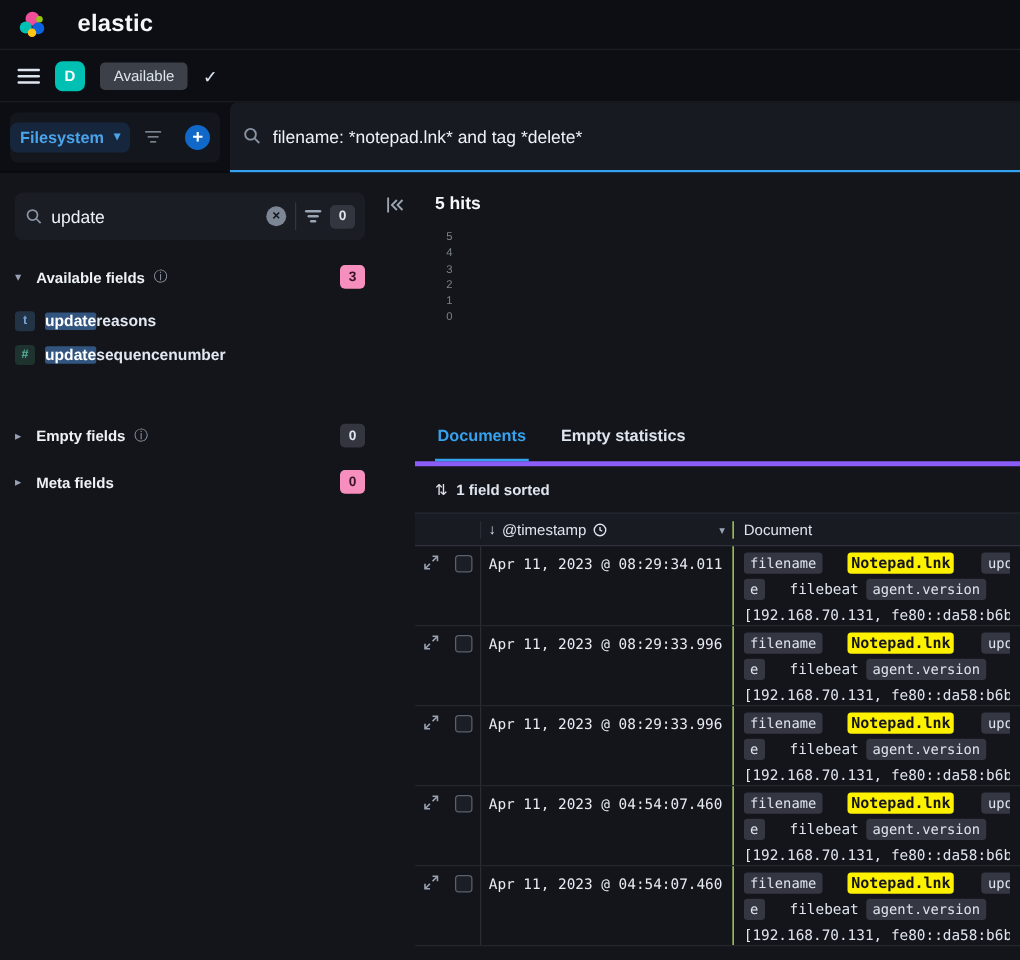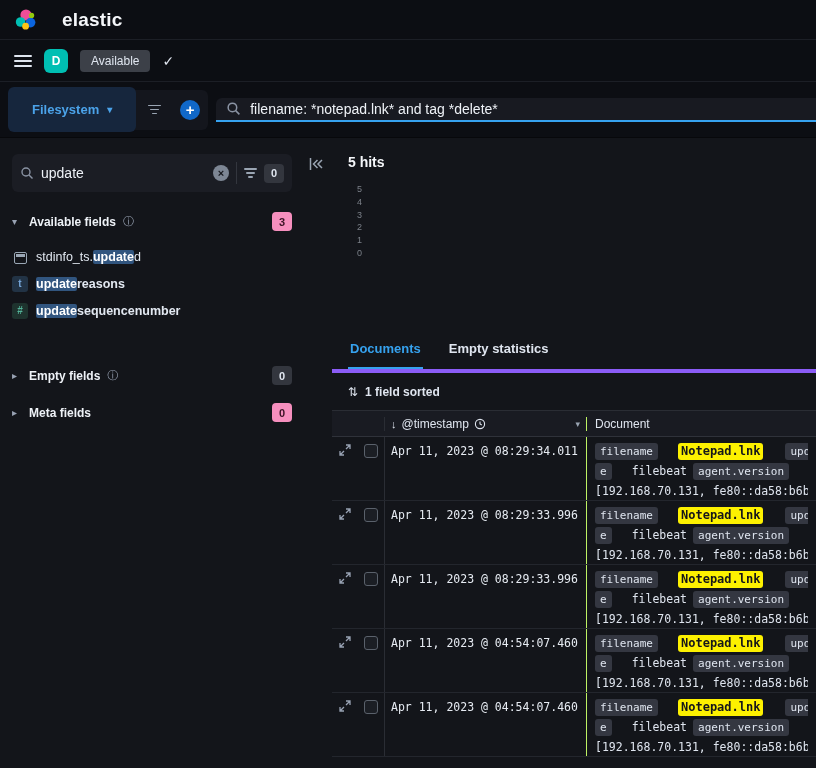"Filesystem" .dataview-btn { height: 45px -> 24px; padding: 0 24px -> 0 8px }
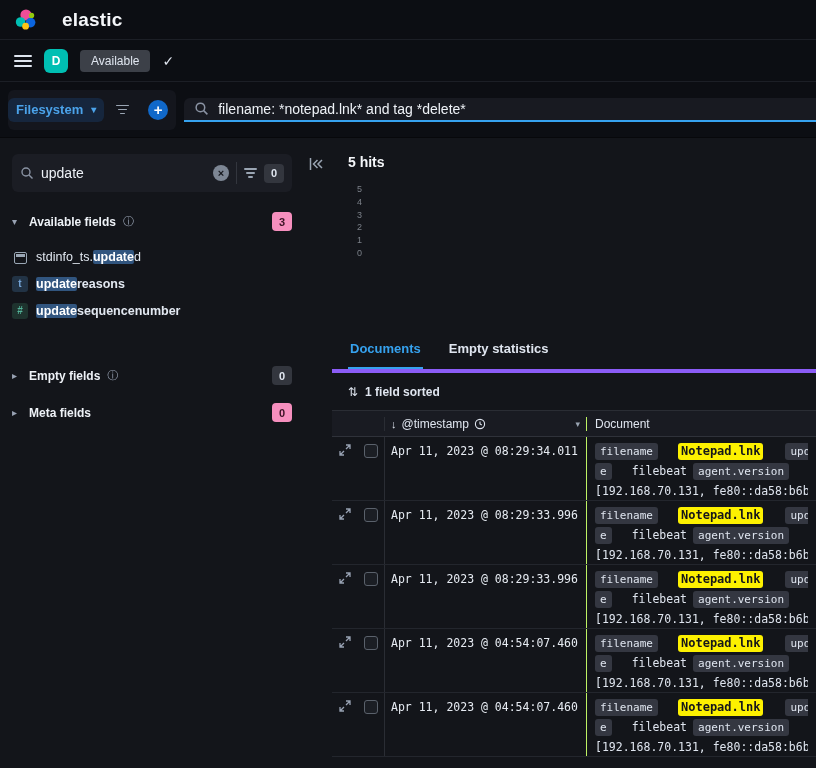"filename: *notepad.lnk* and tag *delete*" .search-box { height: 24px -> 56px }
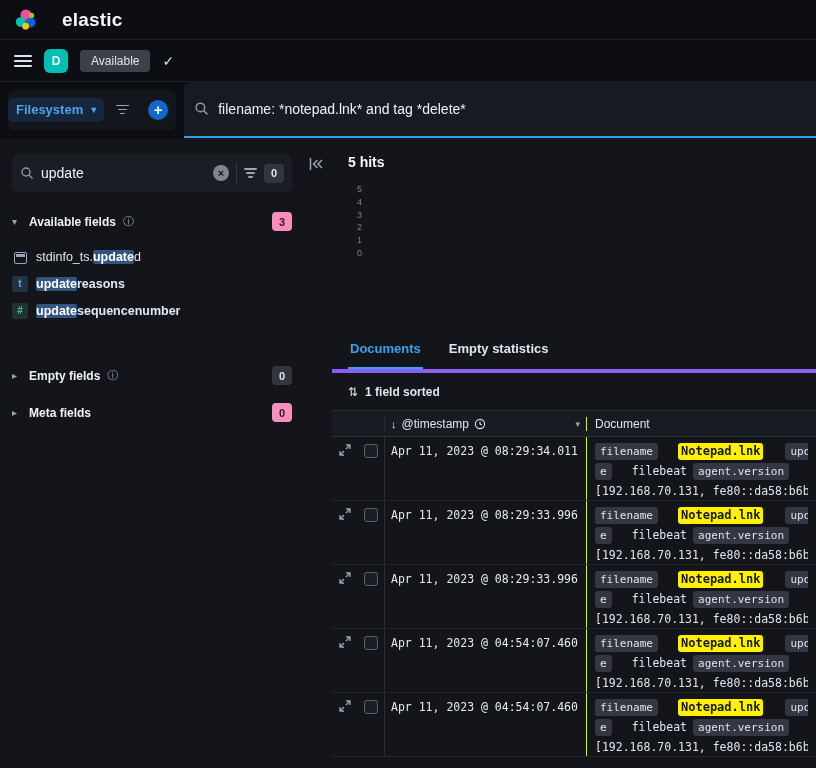"stdinfo_ts.updated" div.field-item { html: <div> <span></span> <span><span>stdinfo_ts.</span><span>update</span><span>d</span></span> </div> -> none }
